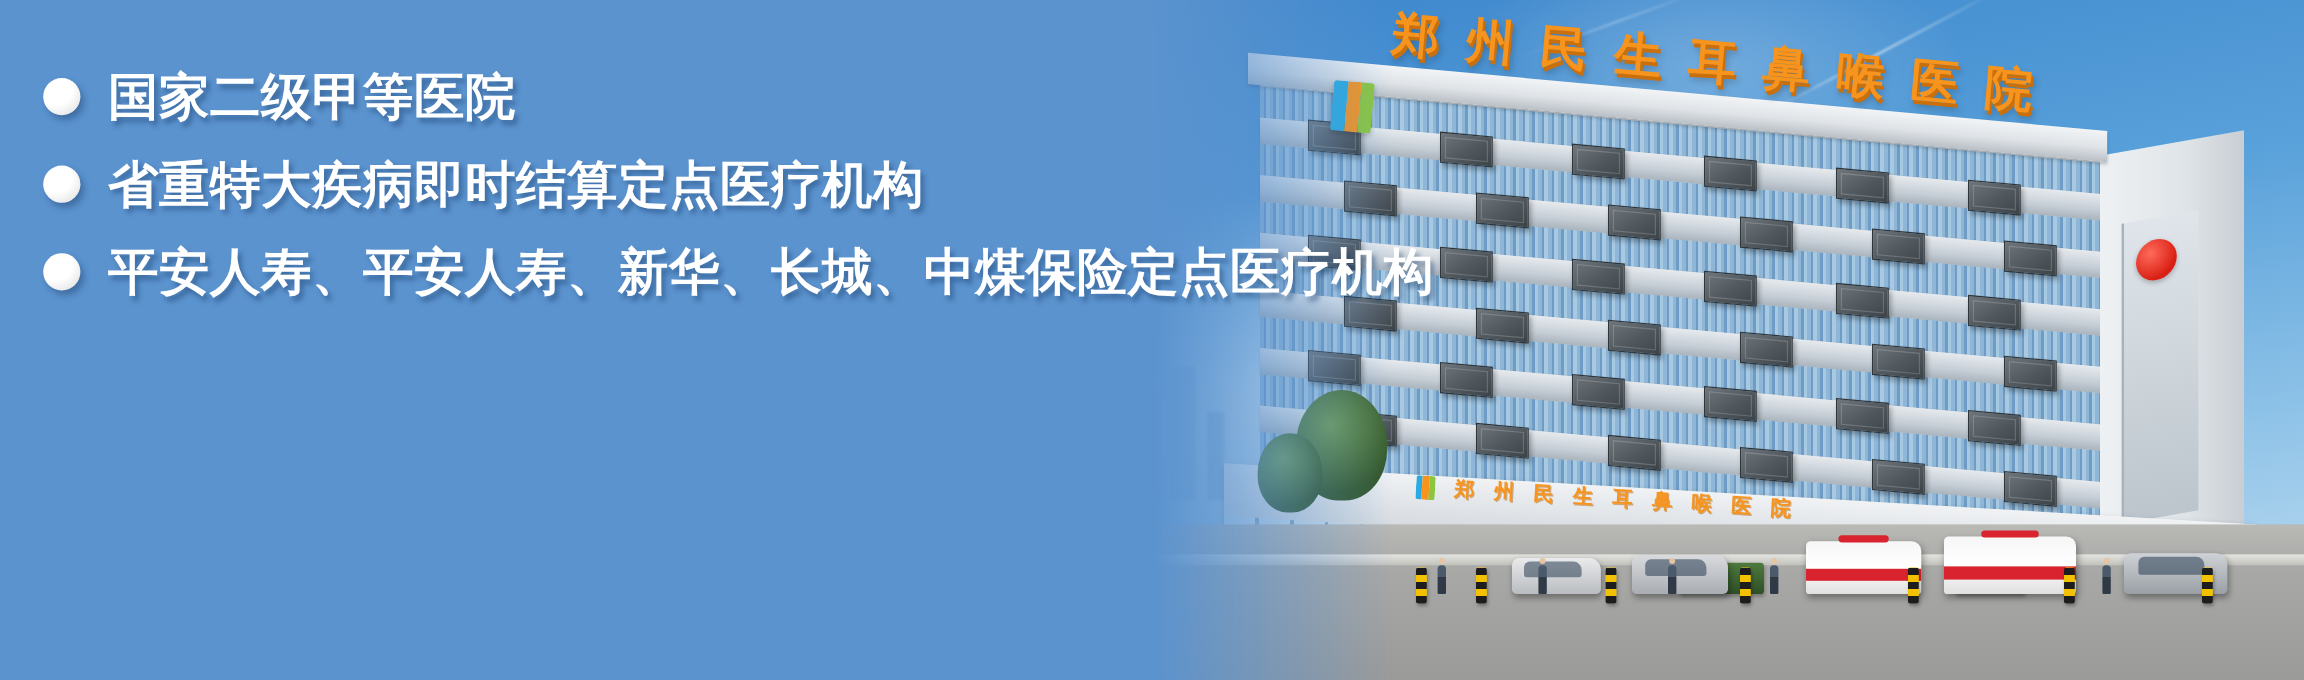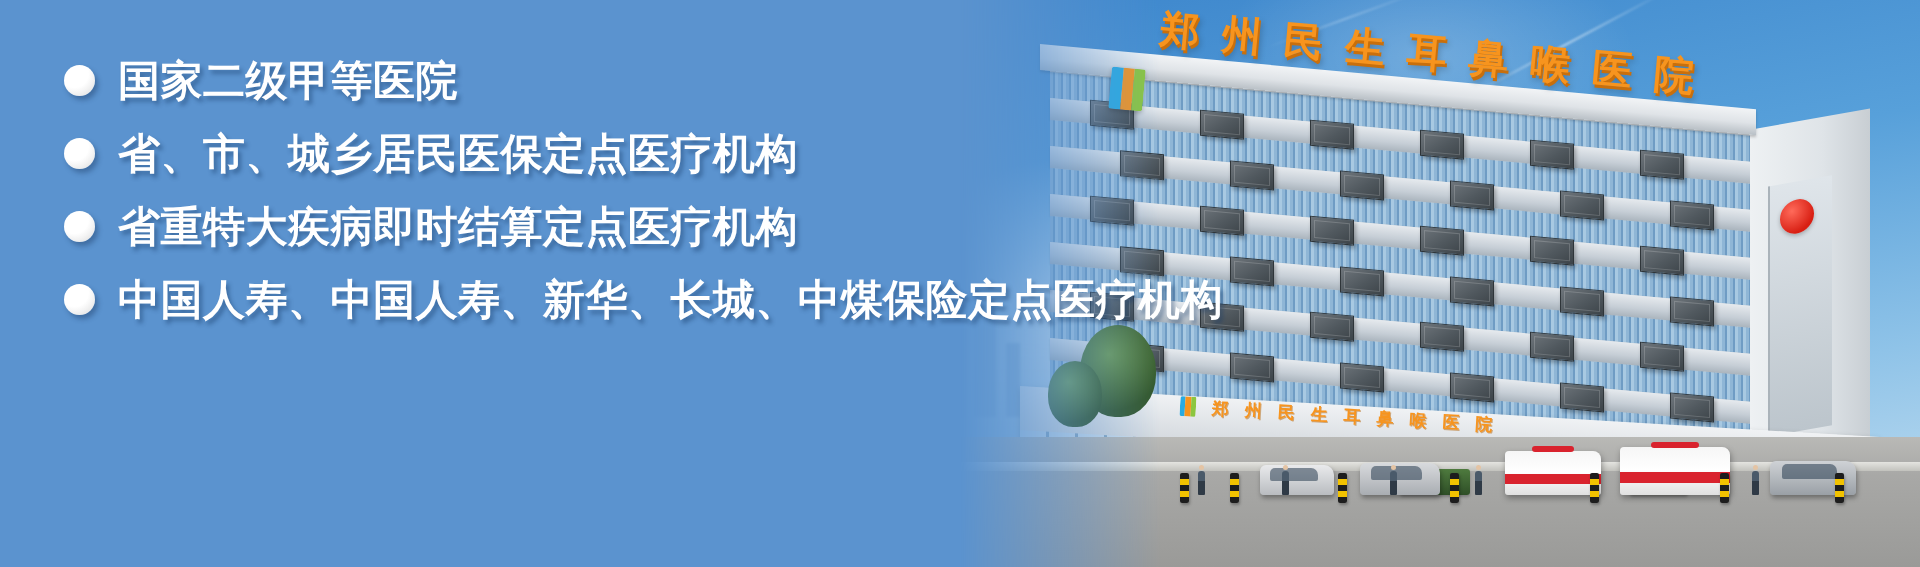"国家二级甲等医院" .bullets { left: 64px -> 36px }
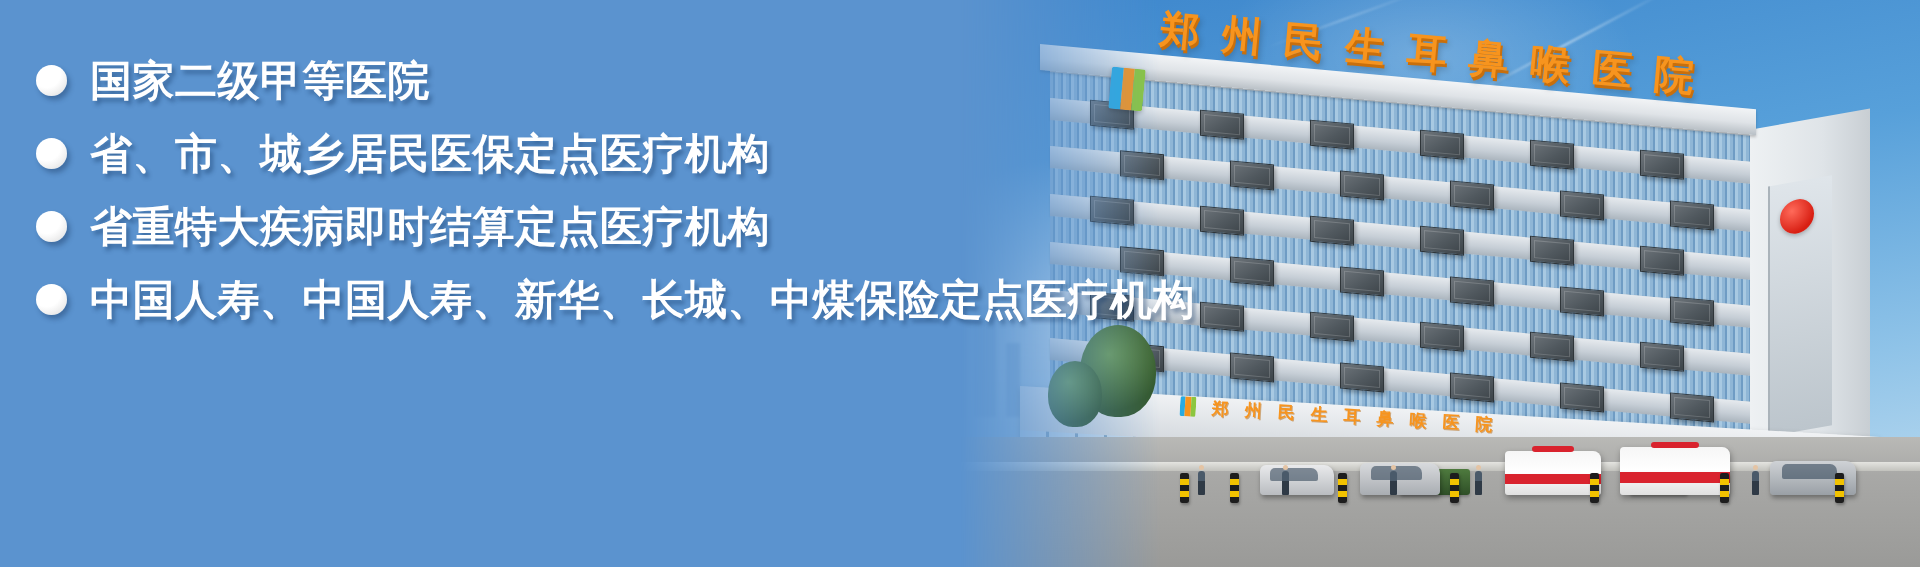"省、市、城乡居民医保定点医疗机构" div.bullet-row { html: <div> <span></span> <span>省、市、城乡居民医保定点医疗机构</span> </div> -> none }
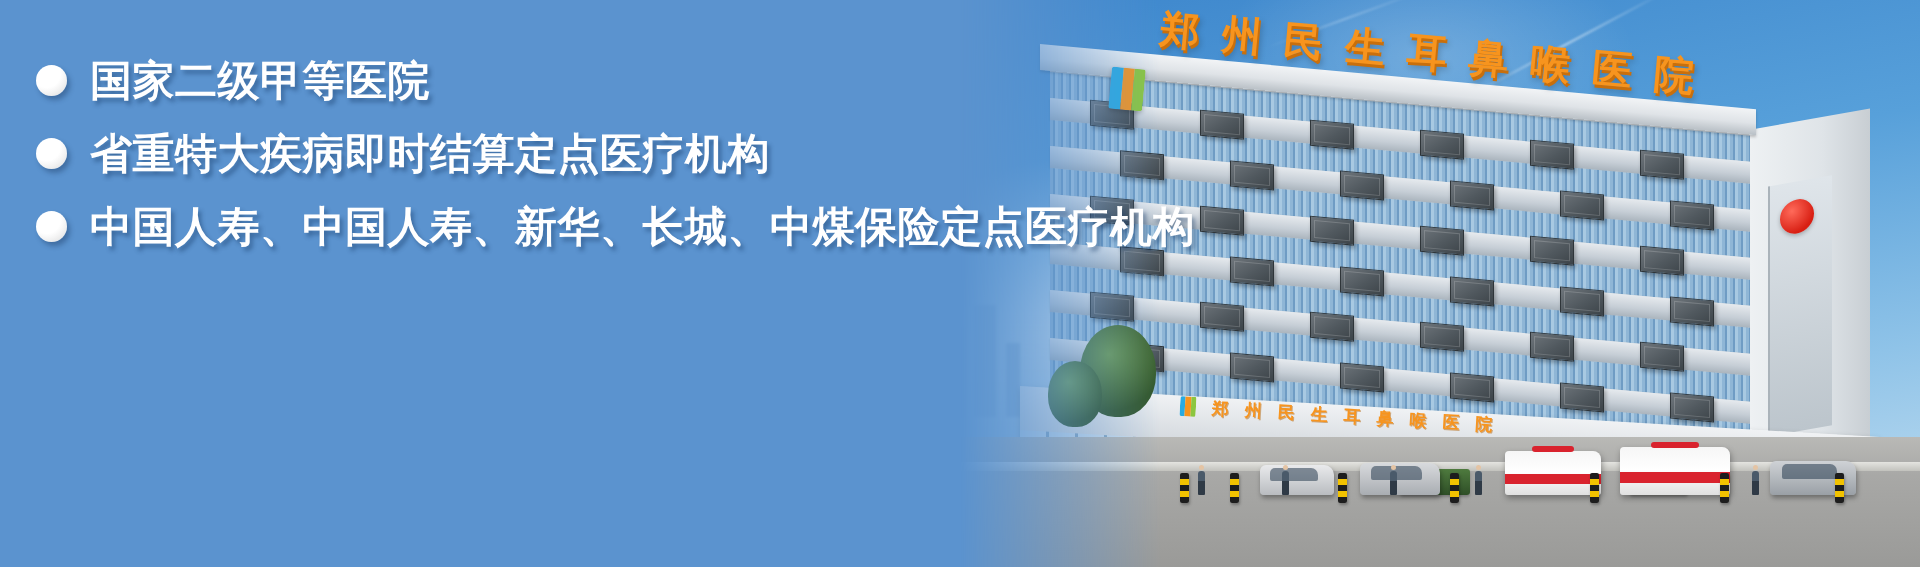"中国人寿、中国人寿、新华、长城、中煤保险定点医疗机构" span.btext { text: 中国人寿、中国 -> 平安人寿、平安 }
